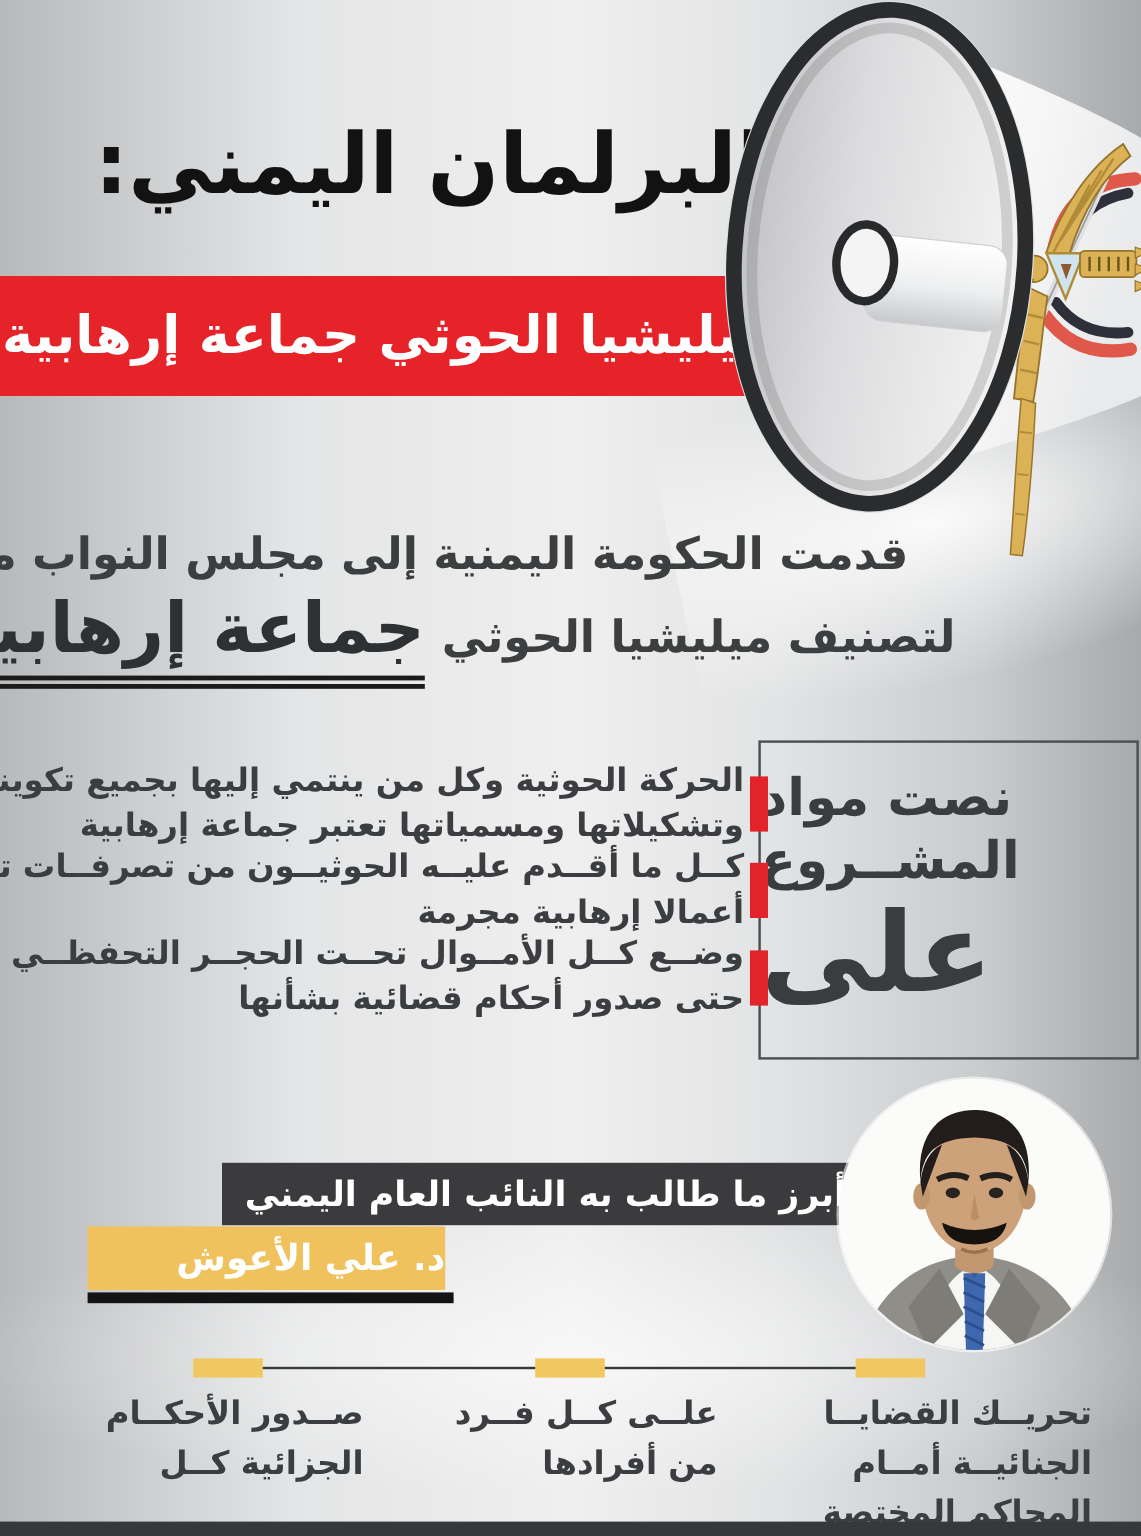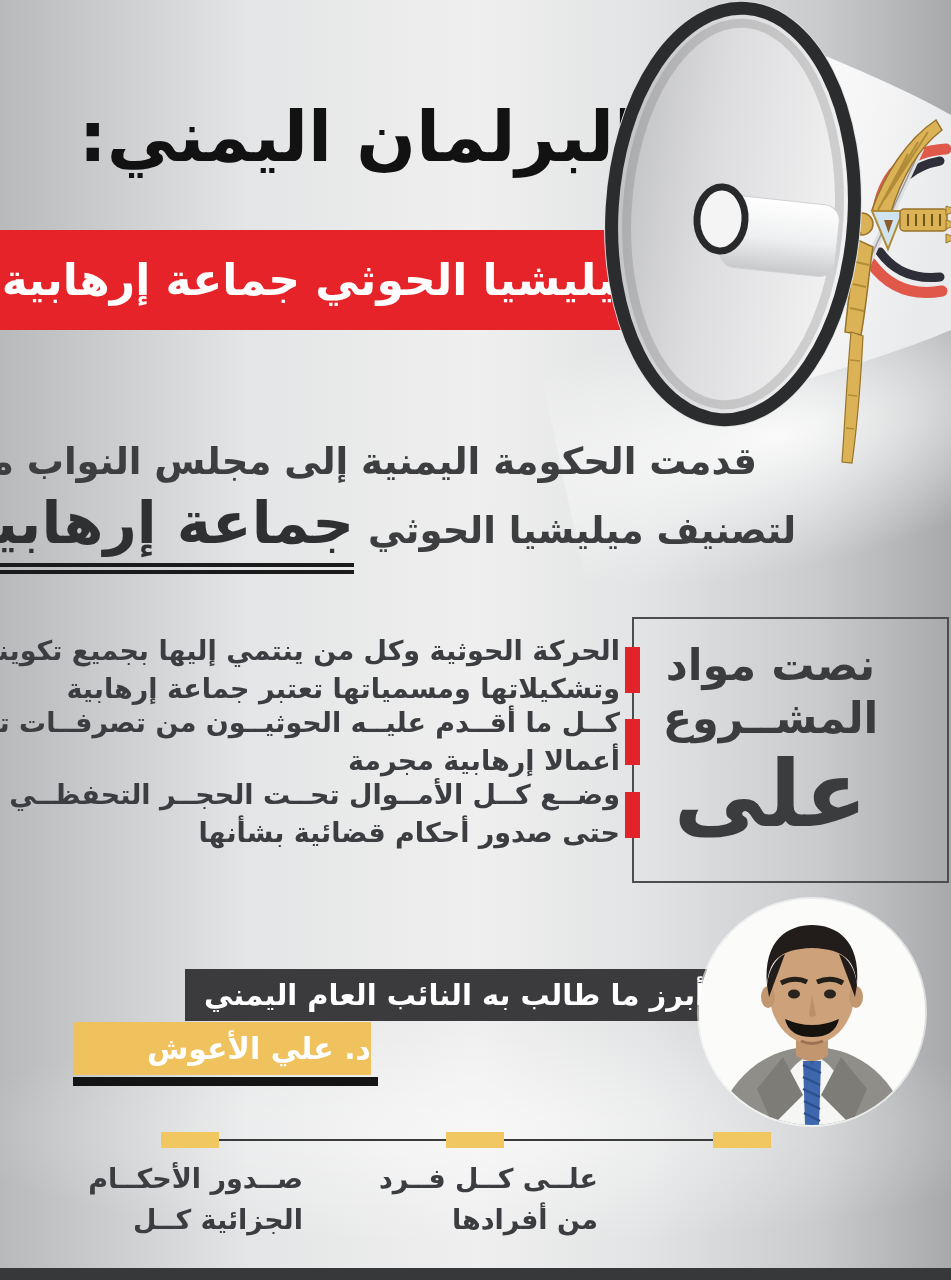"نصت مواد" .articles-box { text-align: center -> left }
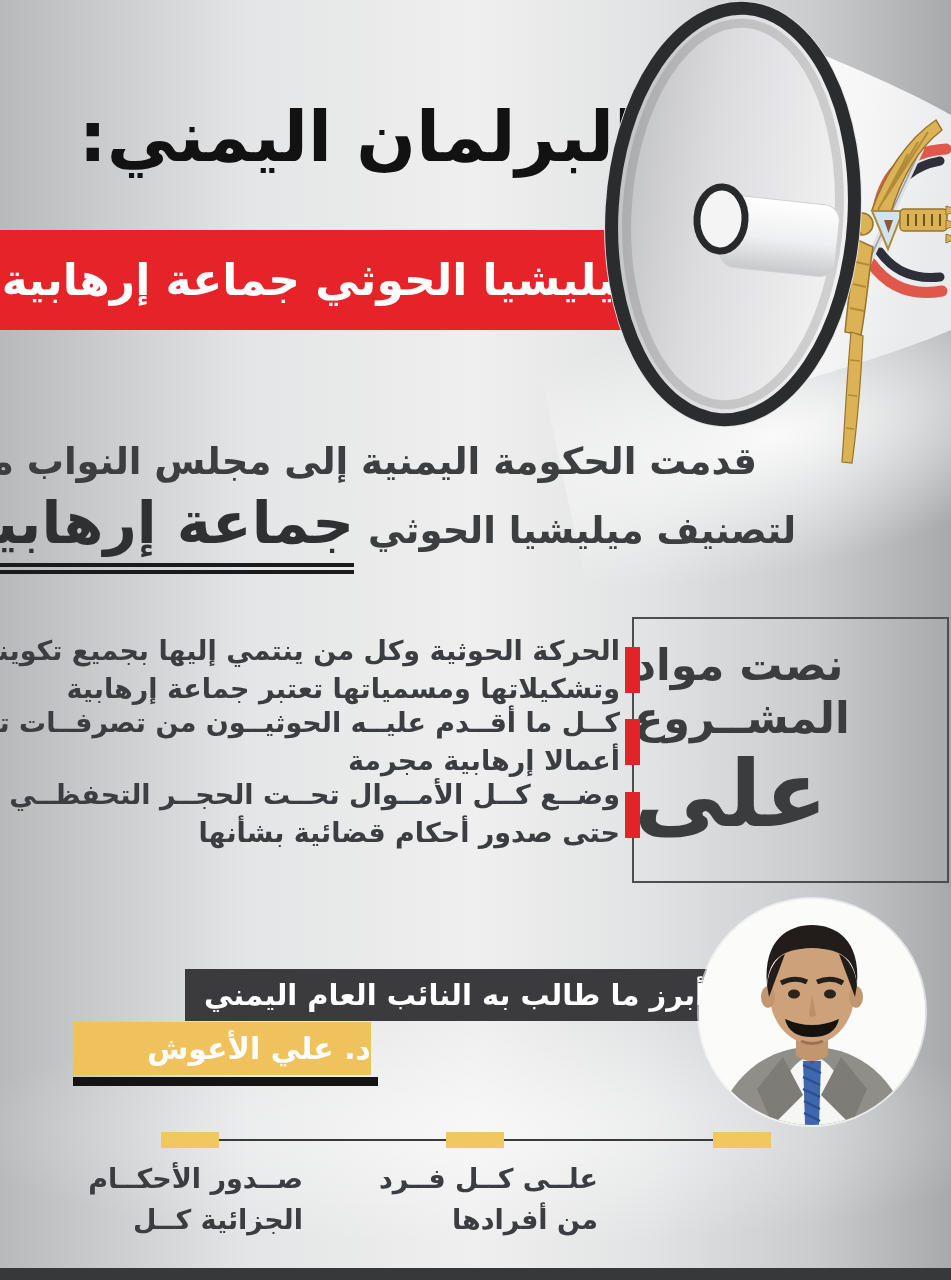"تحريــك القضايــا" div.demand { html: none -> <div> <div>تحريــك القضايــا</div> <div>الجنائيــة أمــام</div> <div>المحاكم المختصة</div> </div> }
